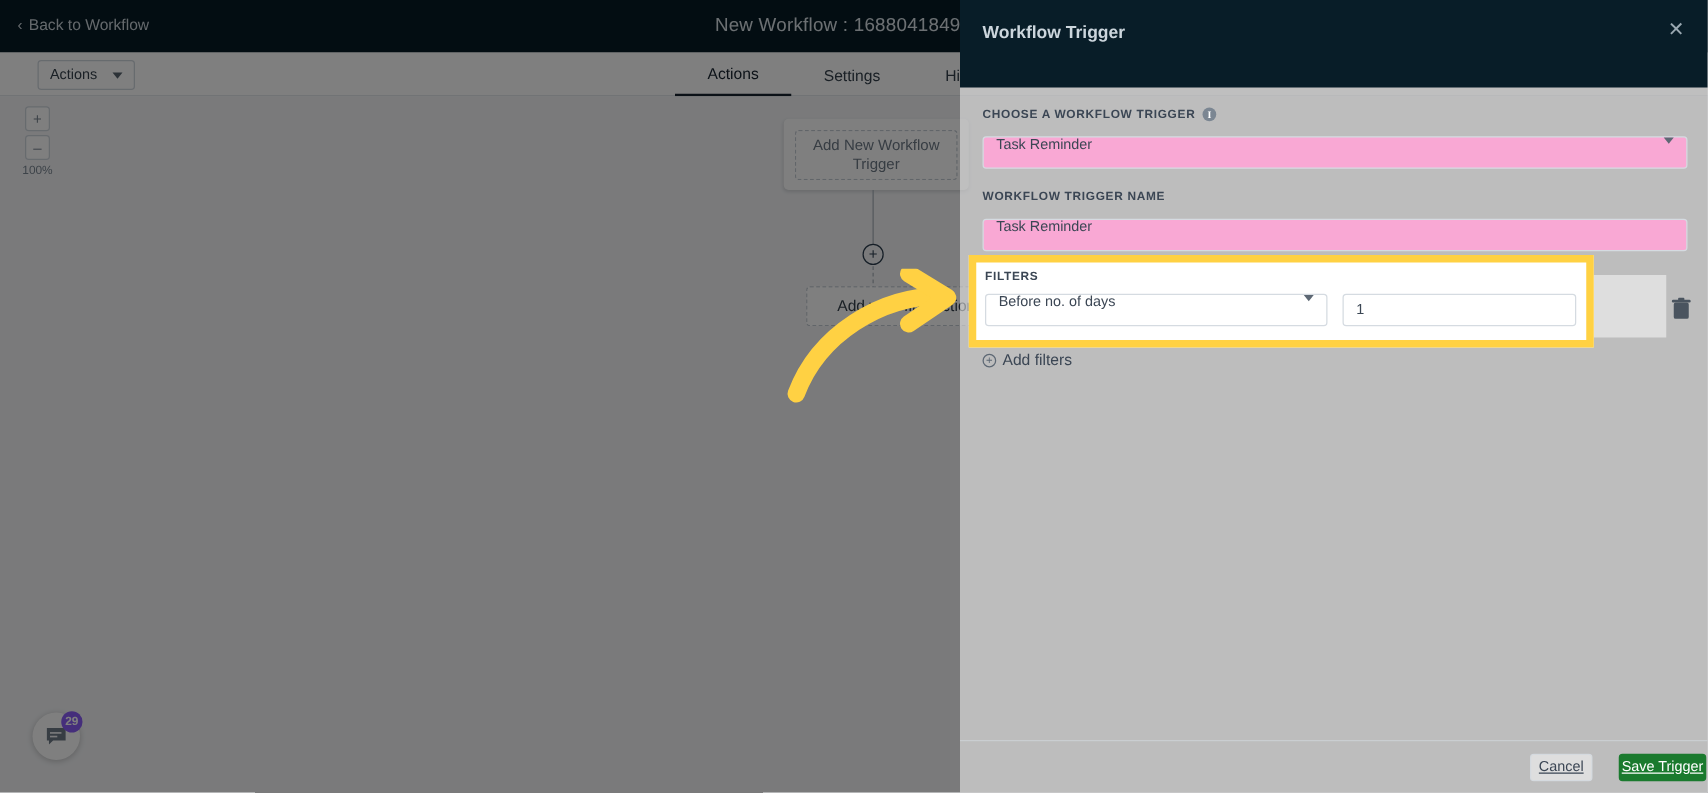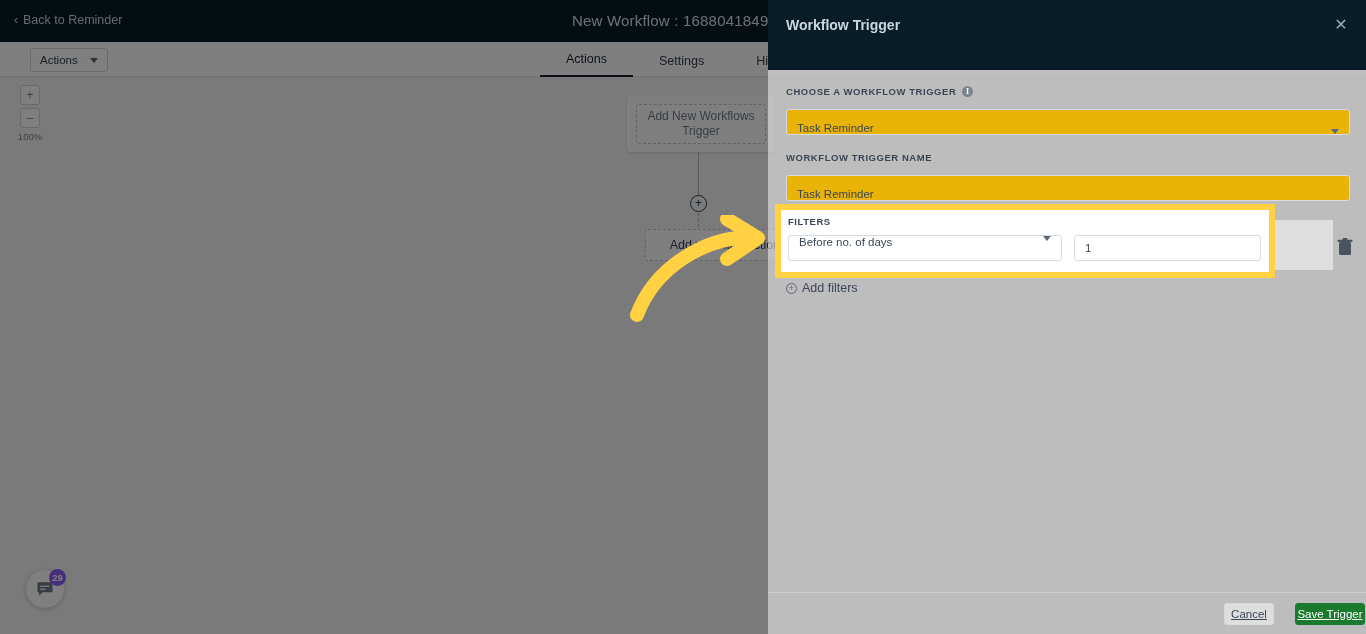"Back to Reminder" span { text: Reminder -> Workflow }
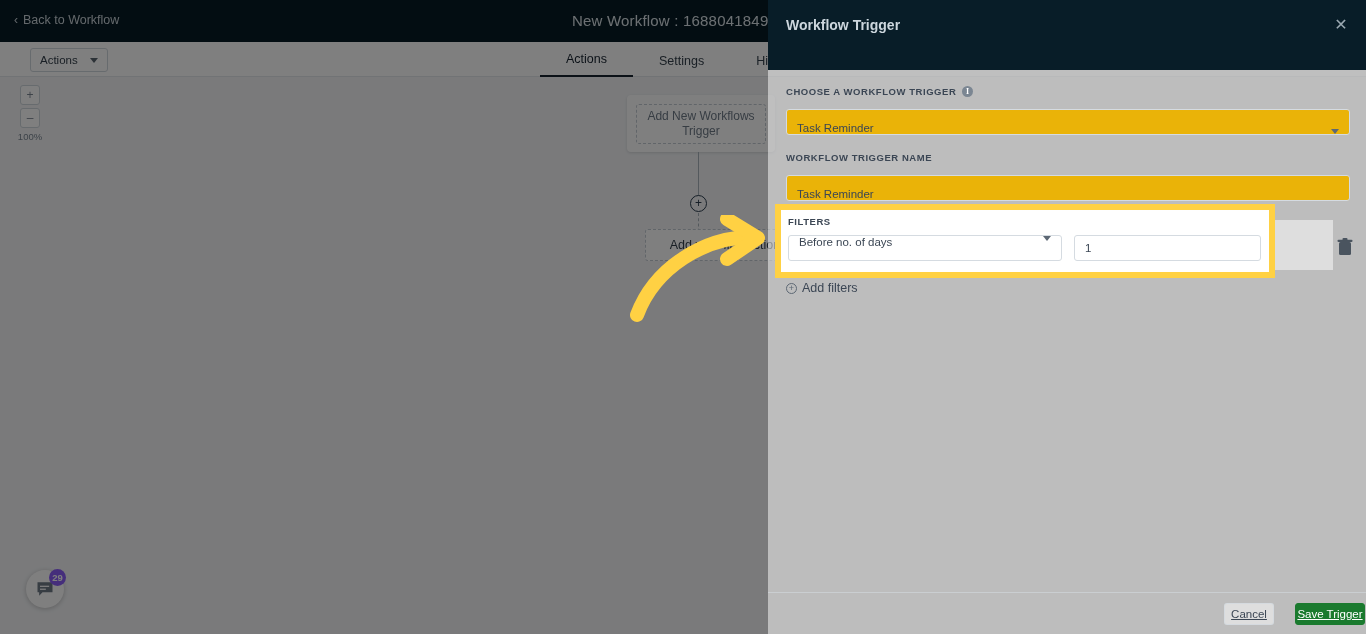"Add New Workflows Trigger" div.trigger-inner { text: Workflows -> Workflow }
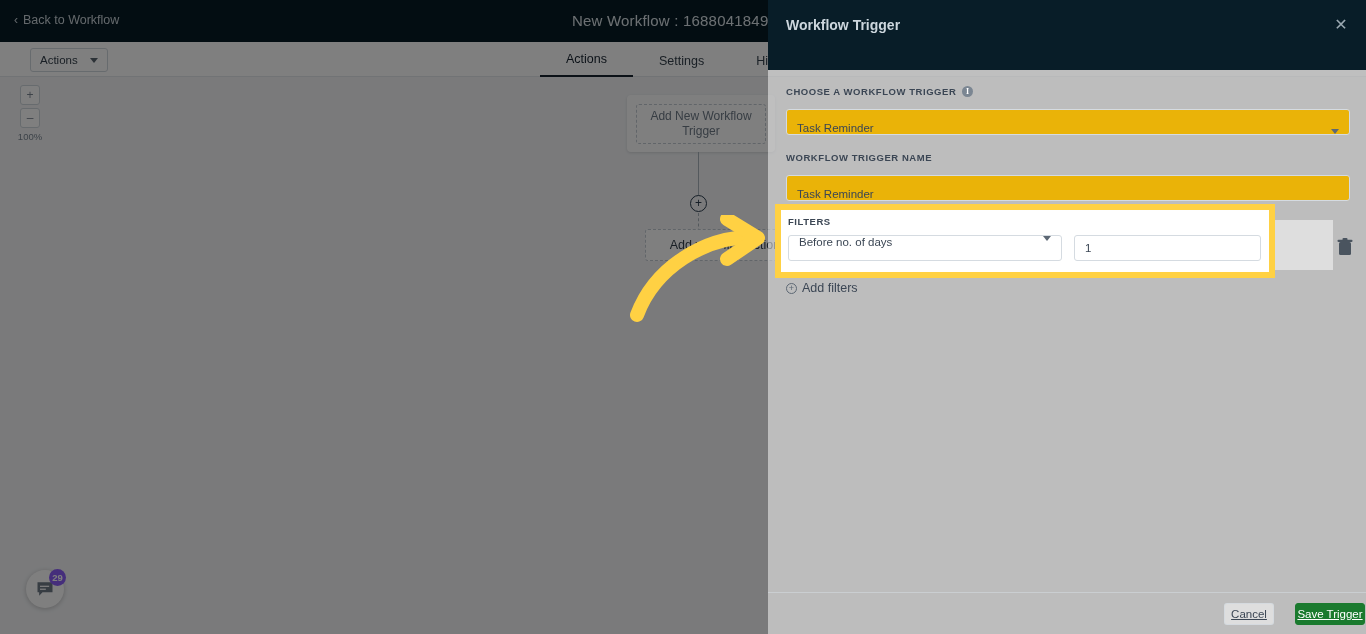"Task Reminder" .sel-box, .txt-box { align-items: flex-end -> flex-start; background: #eab308 -> #f9a8d4 }
